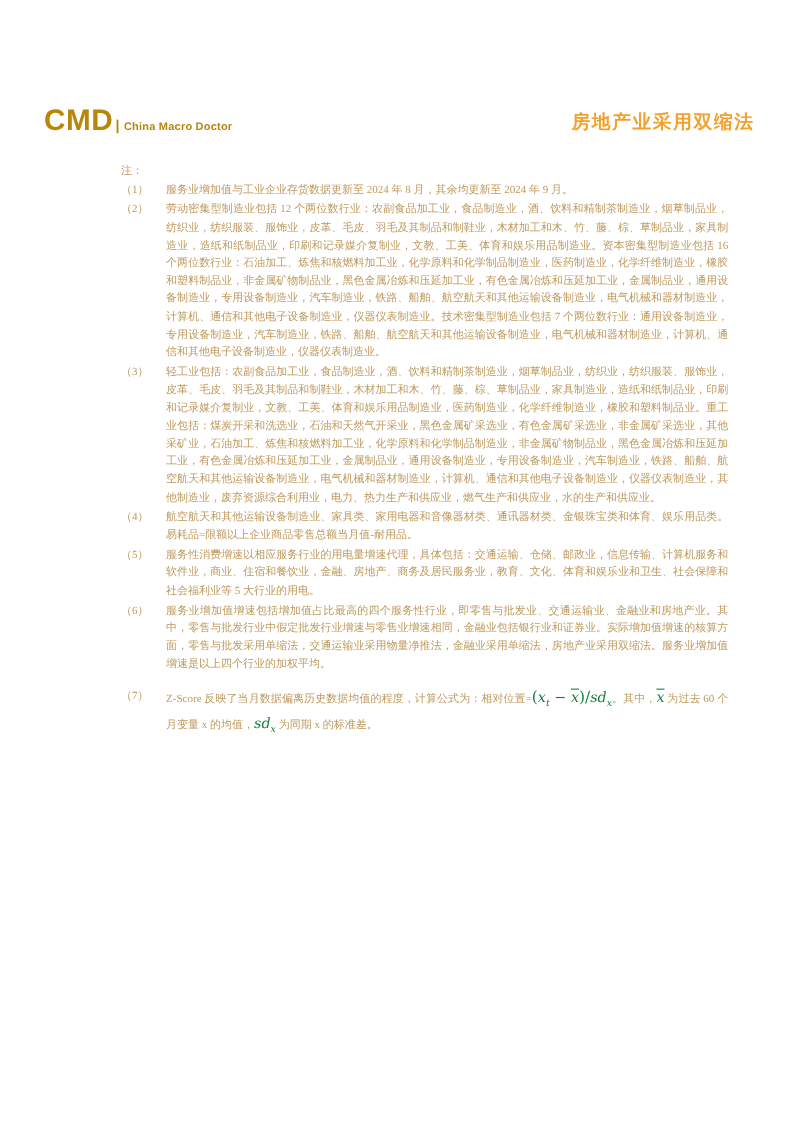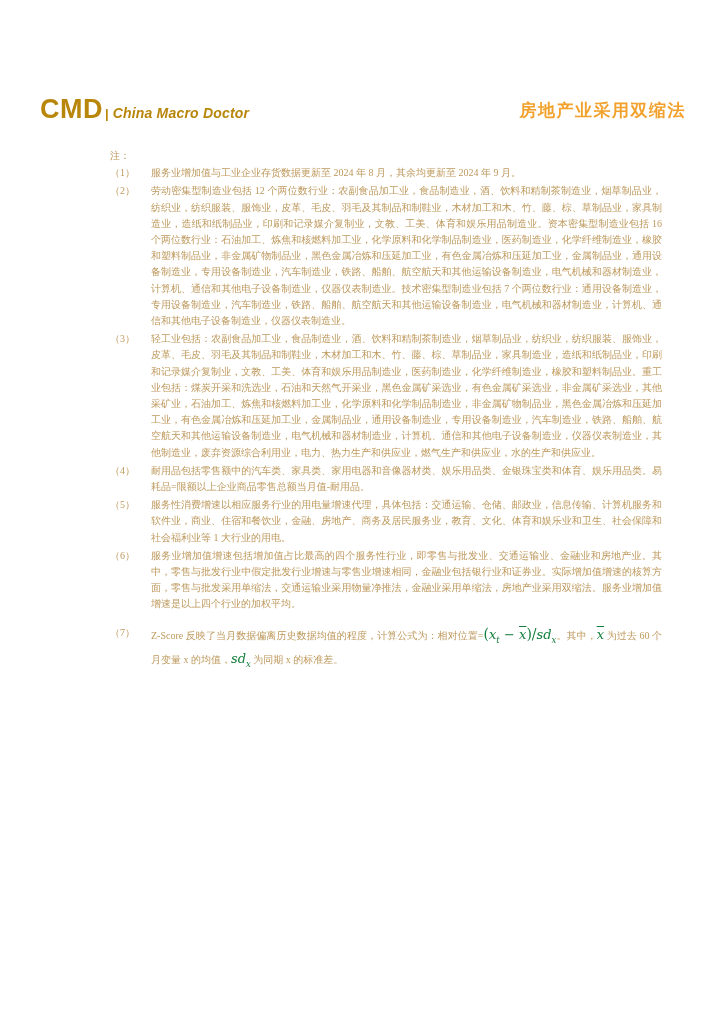"China Macro Doctor" .logo-sub { font-size: 14px -> 10px; font-style: italic -> none }
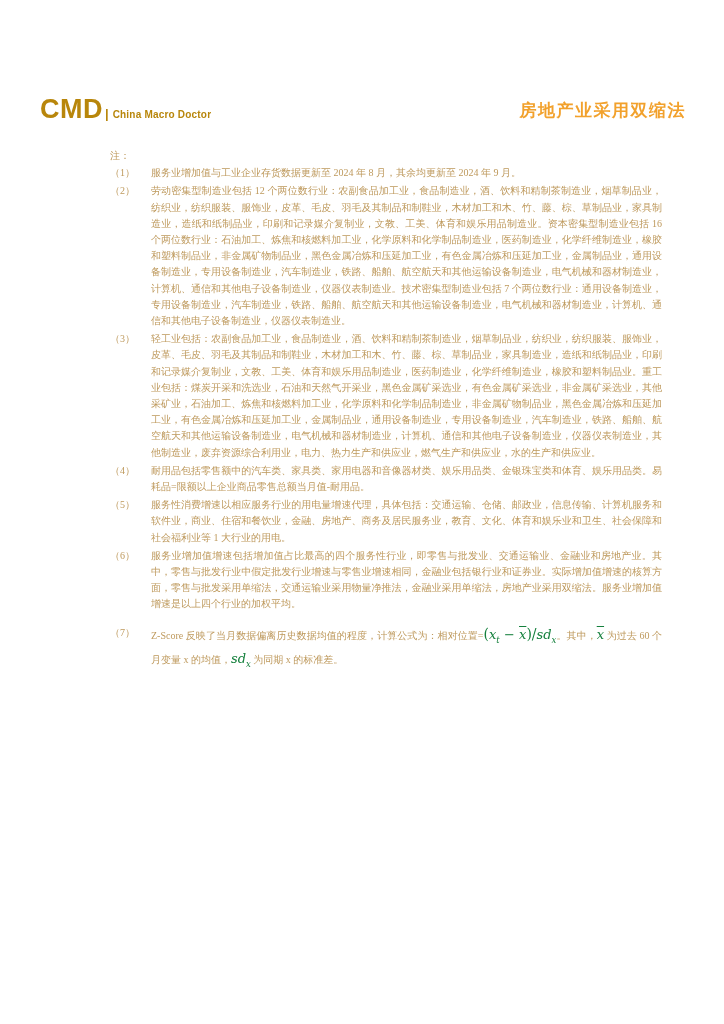"耐用品包括零售额中的汽车类、家具类、家用电器和音像器材类、娱乐用品类、金银珠宝类" div.note-text { text: 耐用品包括零售额中的汽车类、家具类、家用电器和音像器材类、娱乐用品 -> 航空航天和其他运输设备制造业、家具类、家用电器和音像器材类、通讯器材 }
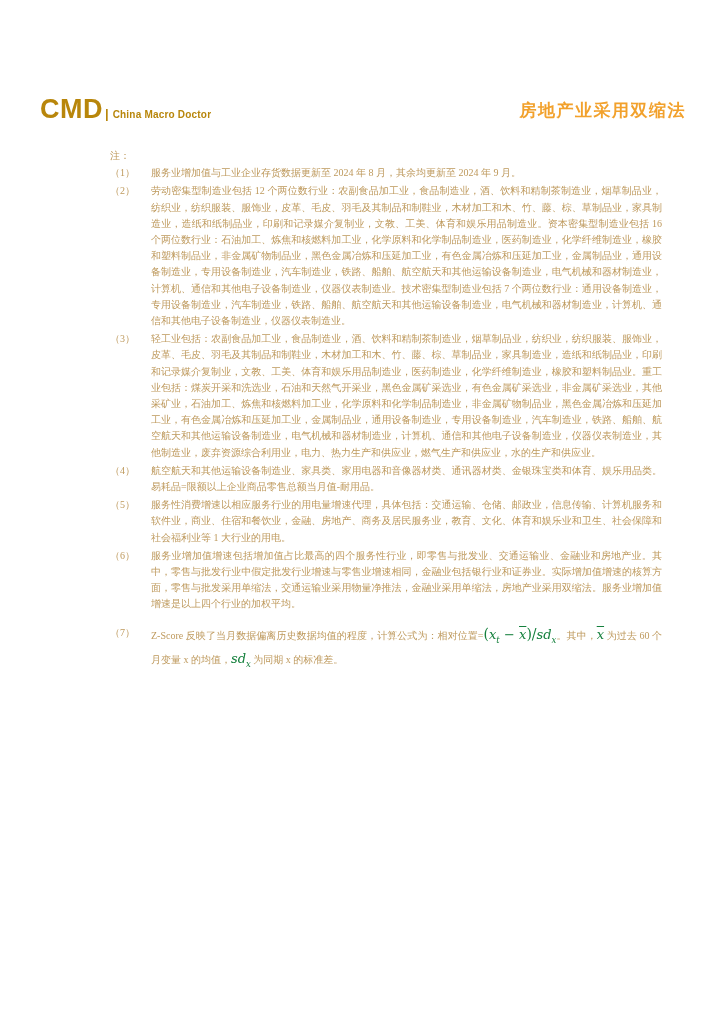"服务性消费增速以相应服务行业的用电量增速代理，具体包括：交通运输、仓储、邮政业，" div.note-text { text: 1 -> 5 }
